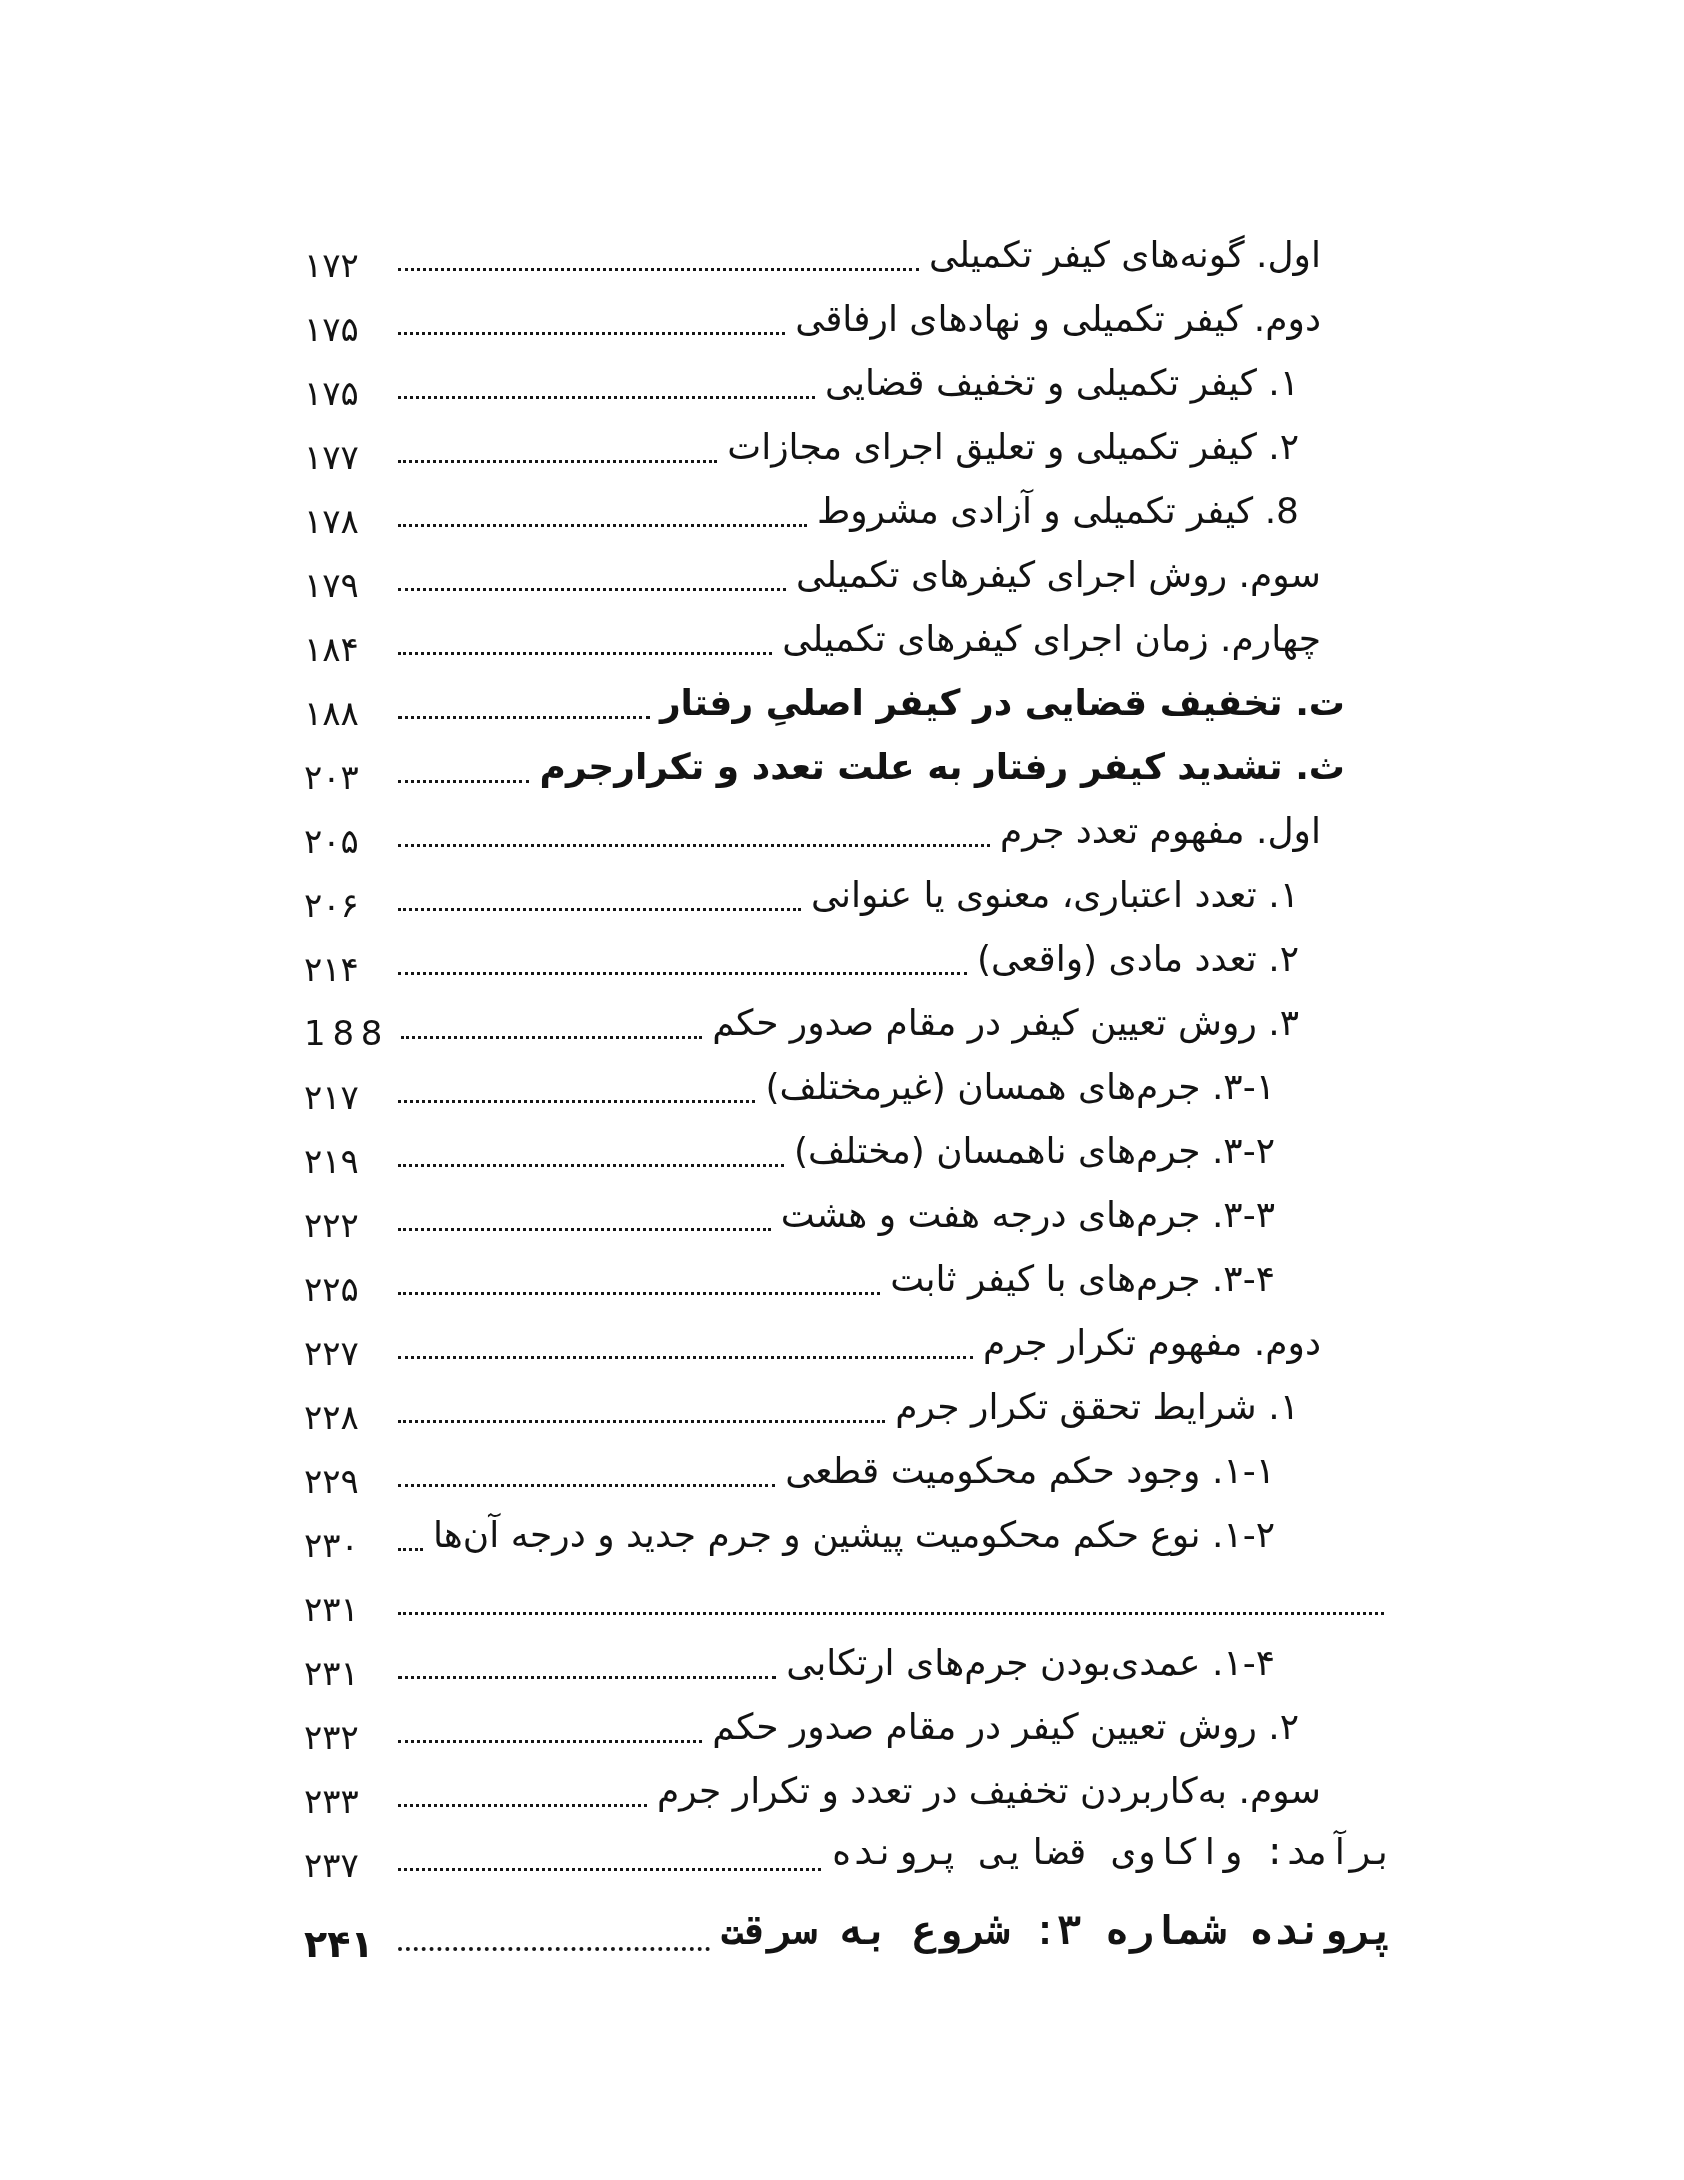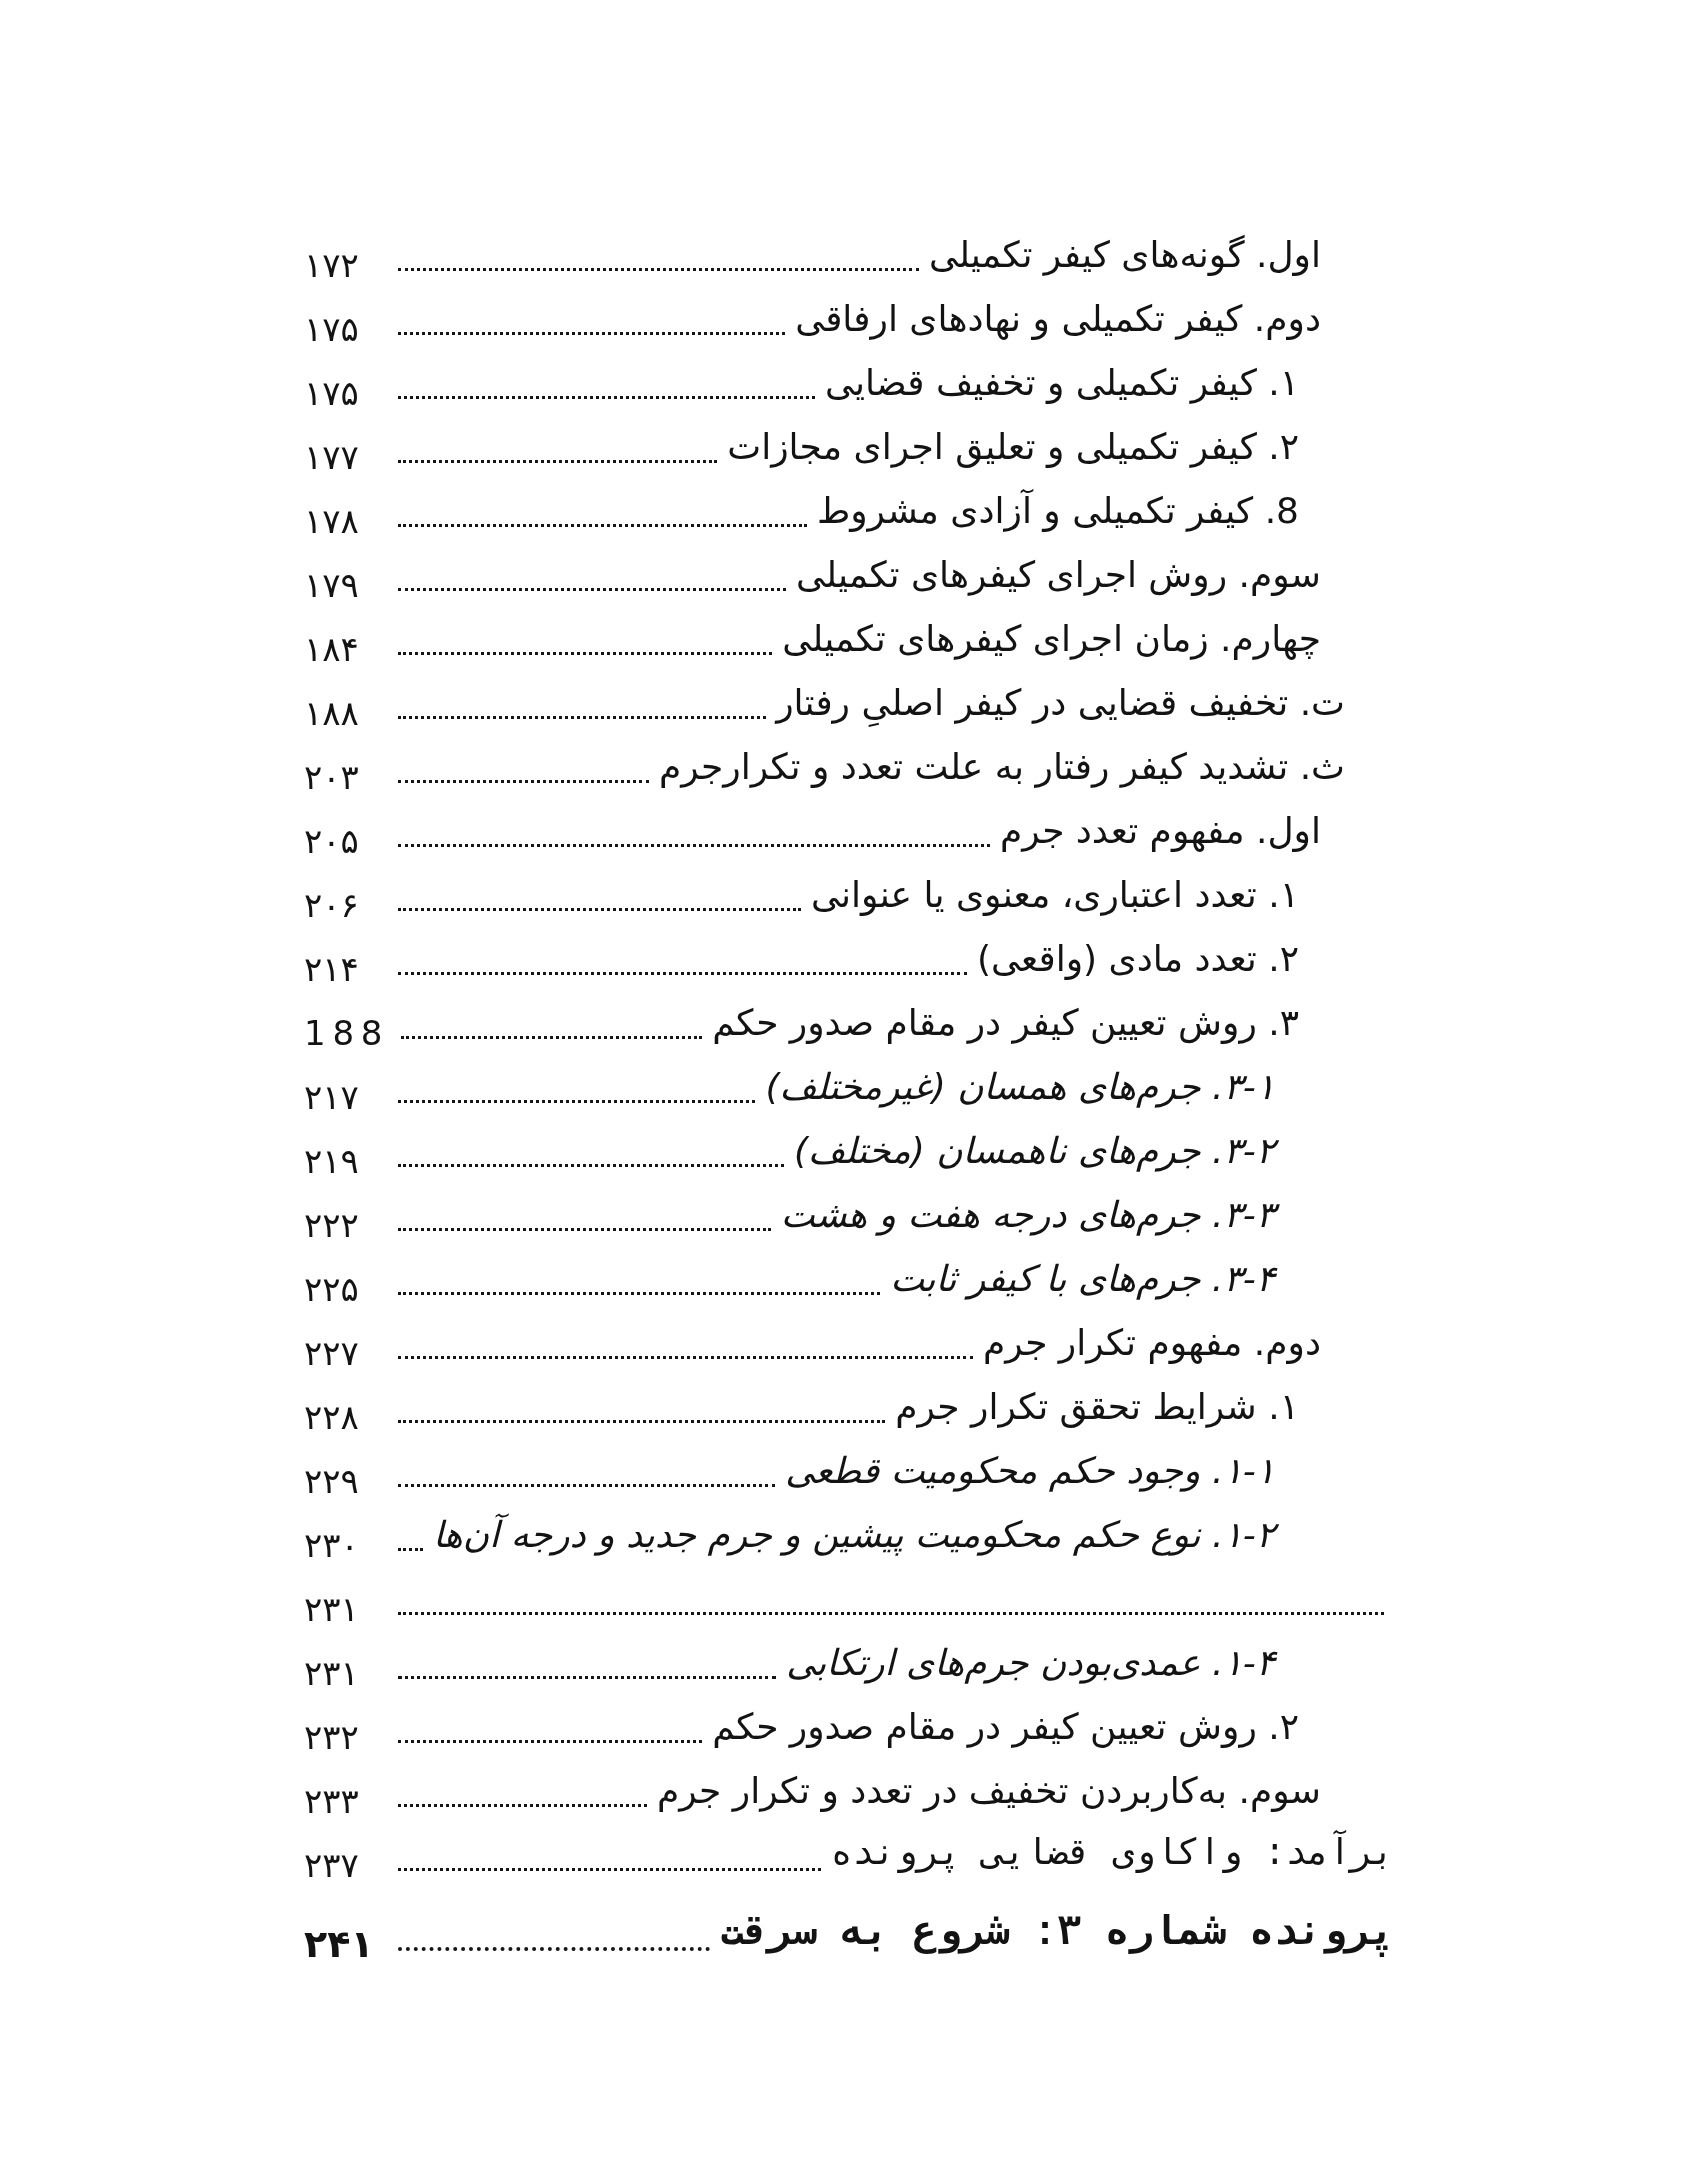"ت. تخفیف قضایی در کیفر" .lvl-letter .title { font-weight: none -> bold }
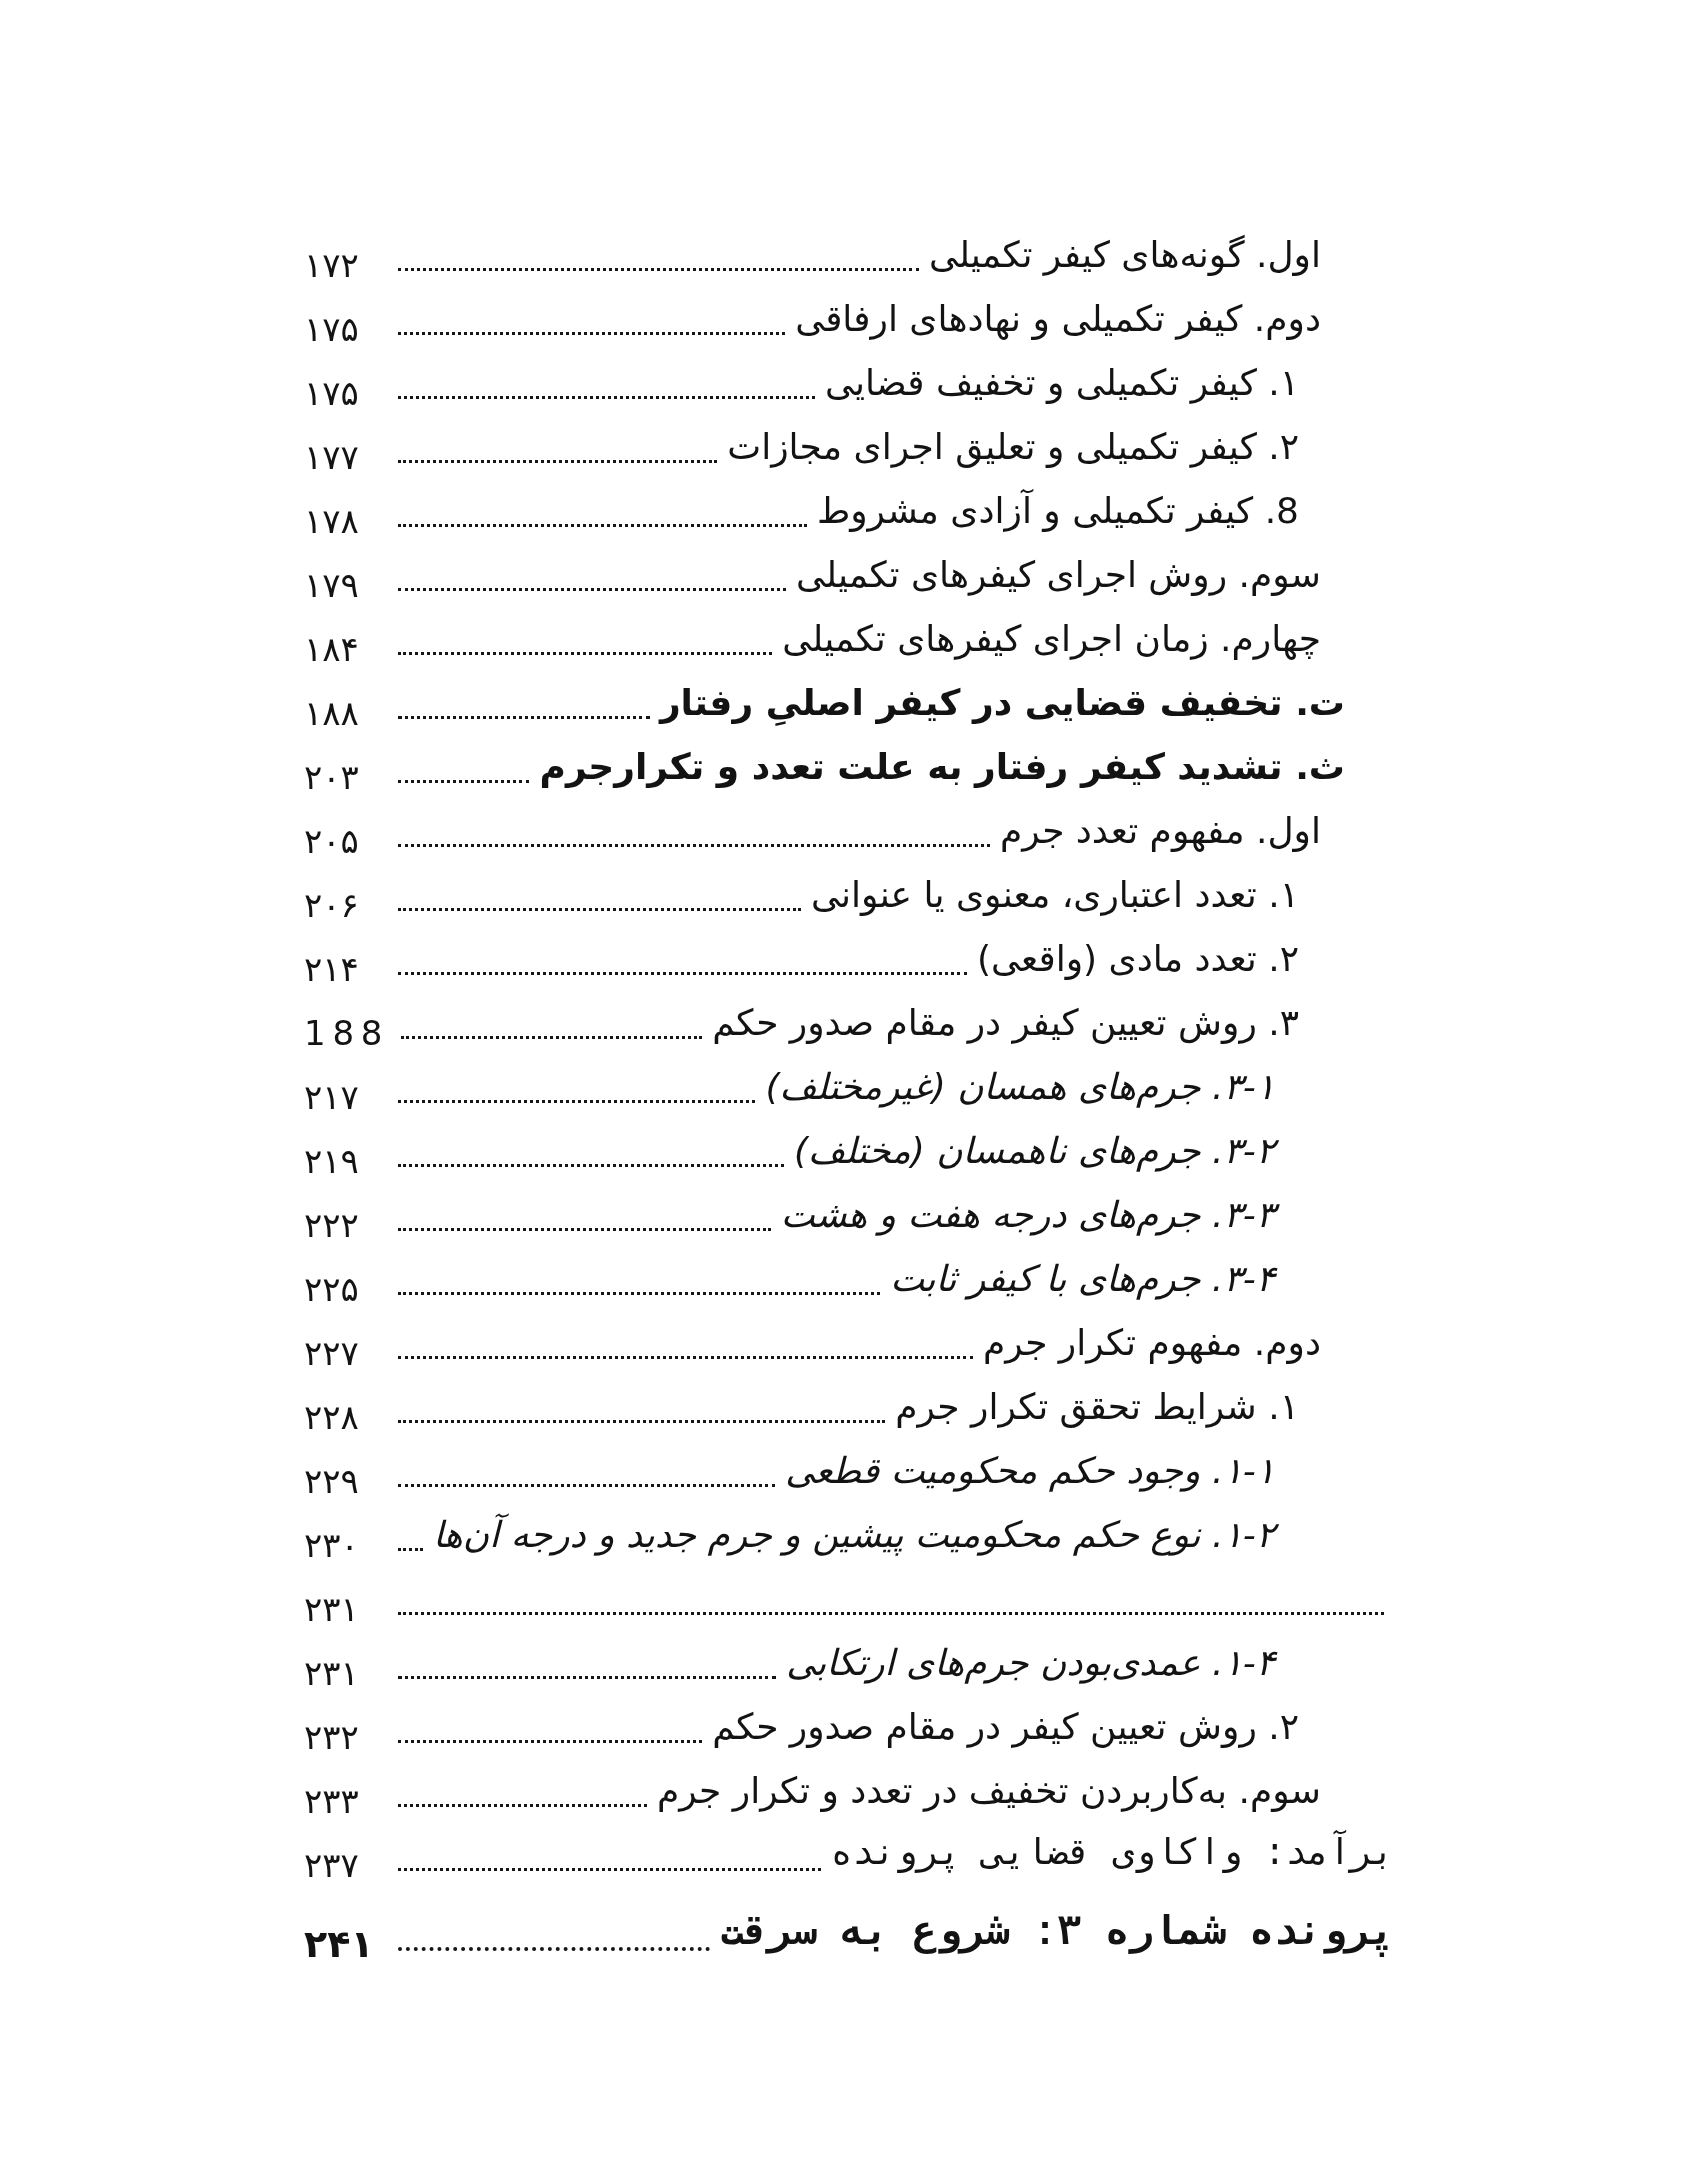"۳-۱. جرمهای همسان (غیرمختلف)" .lvl-dash .title { font-style: italic -> none }
